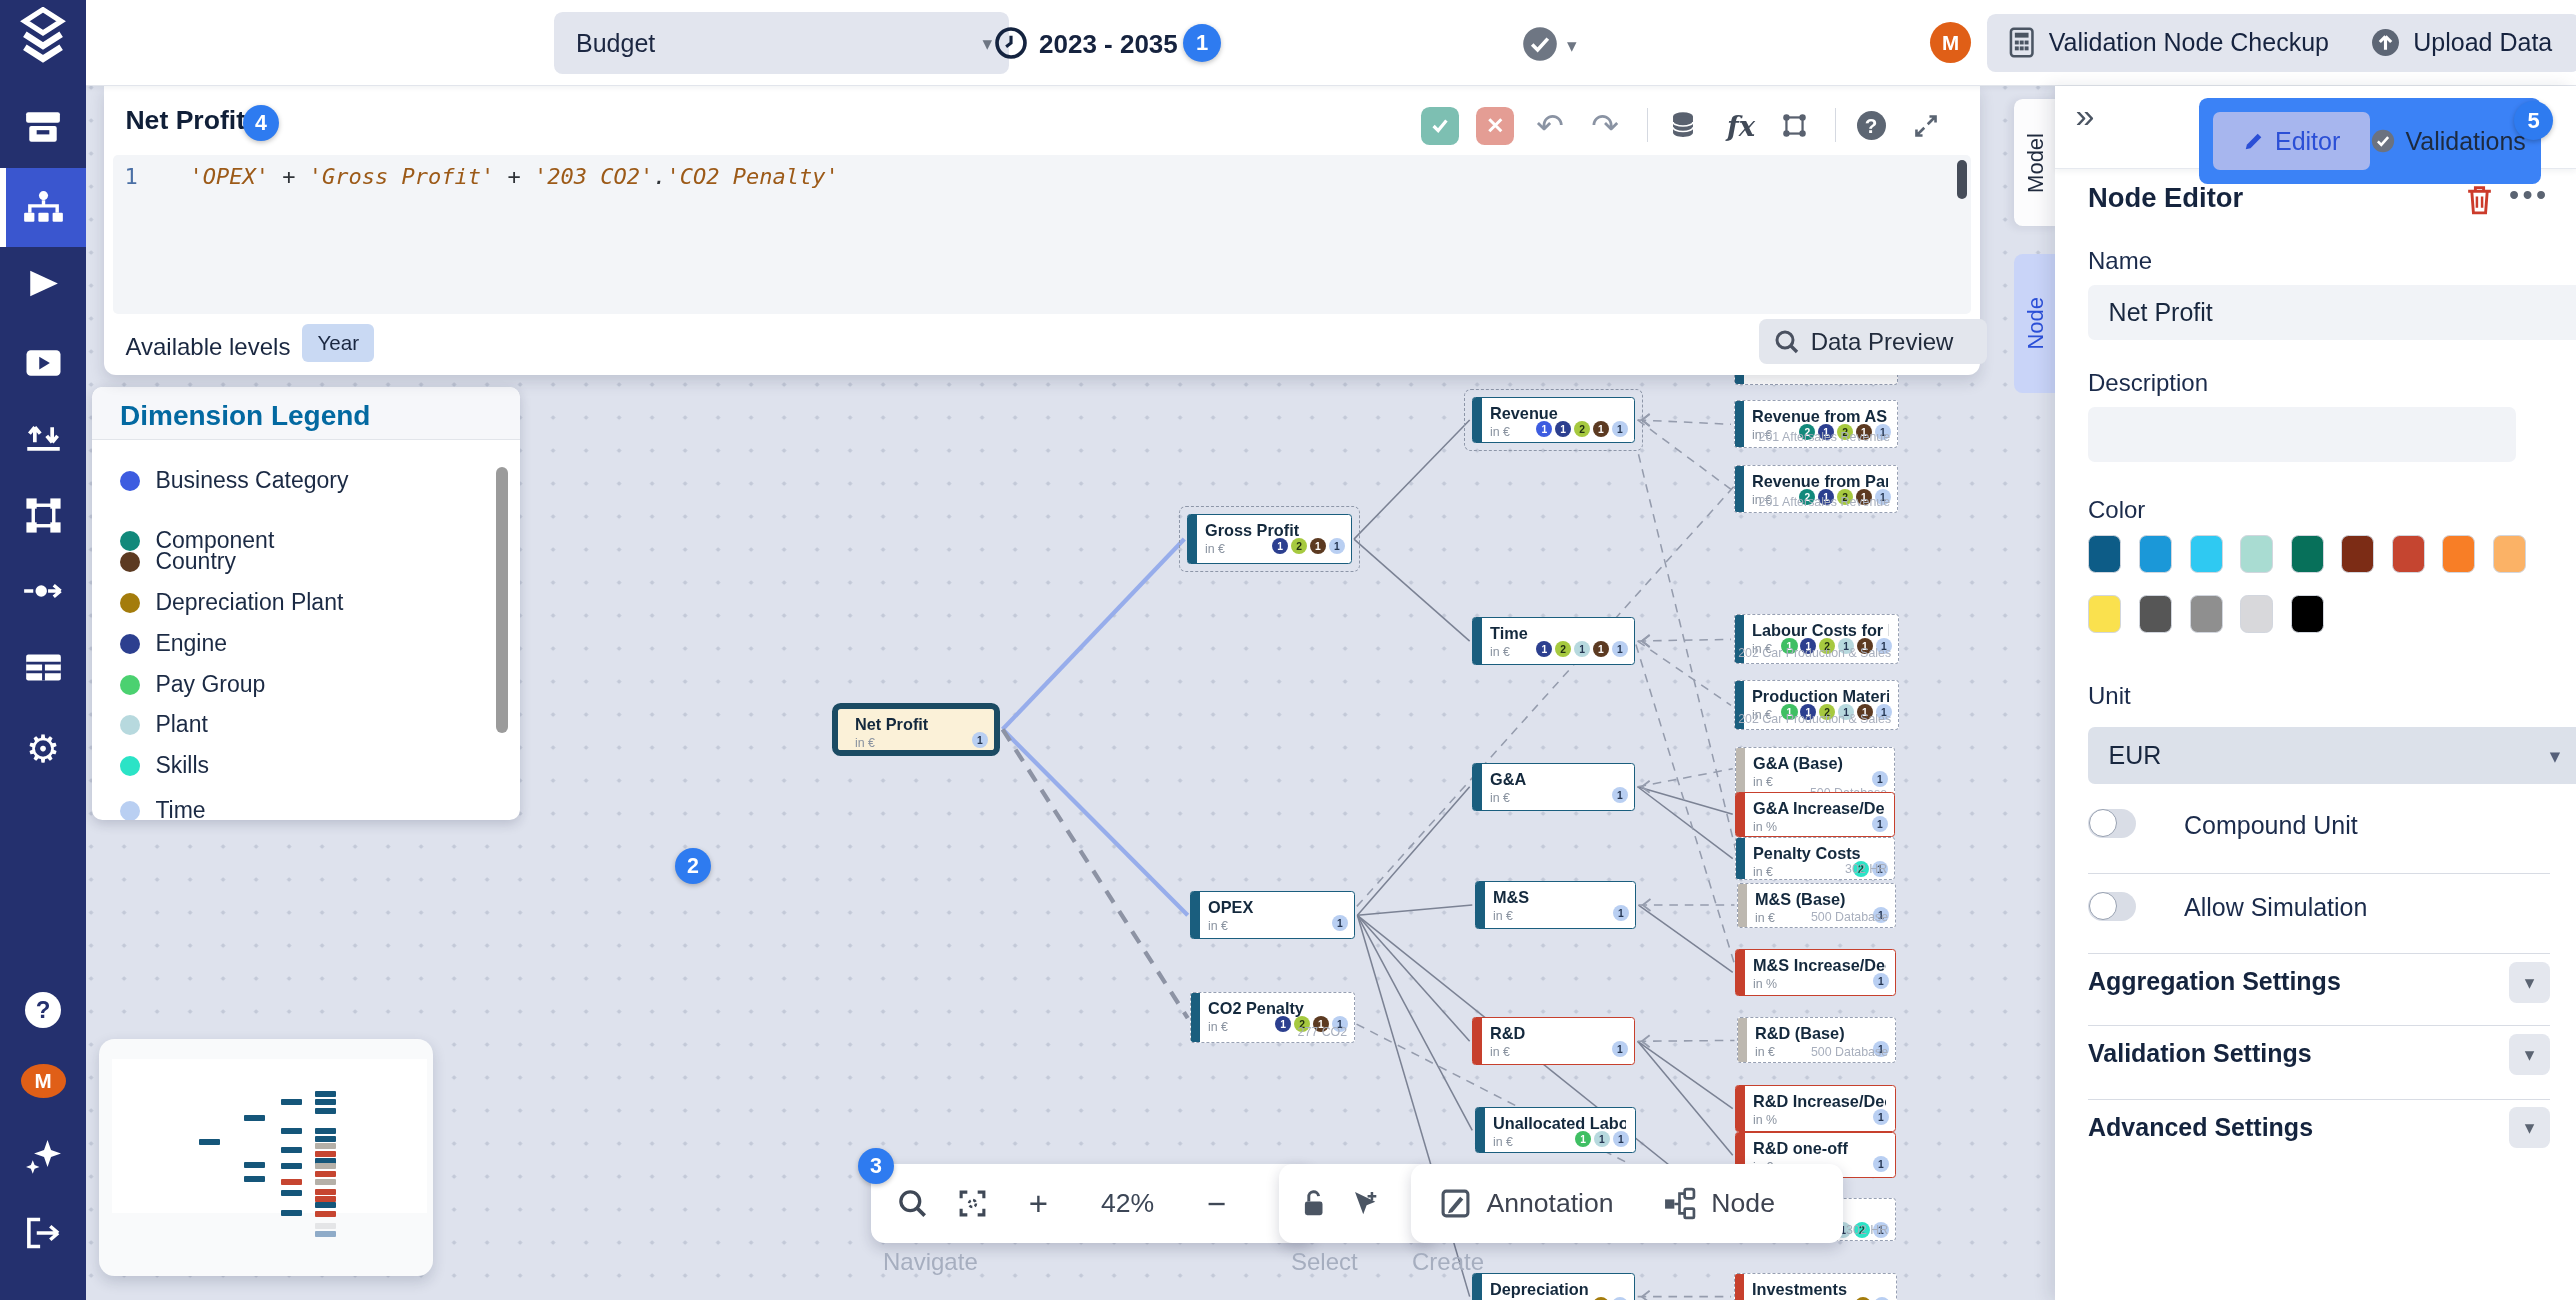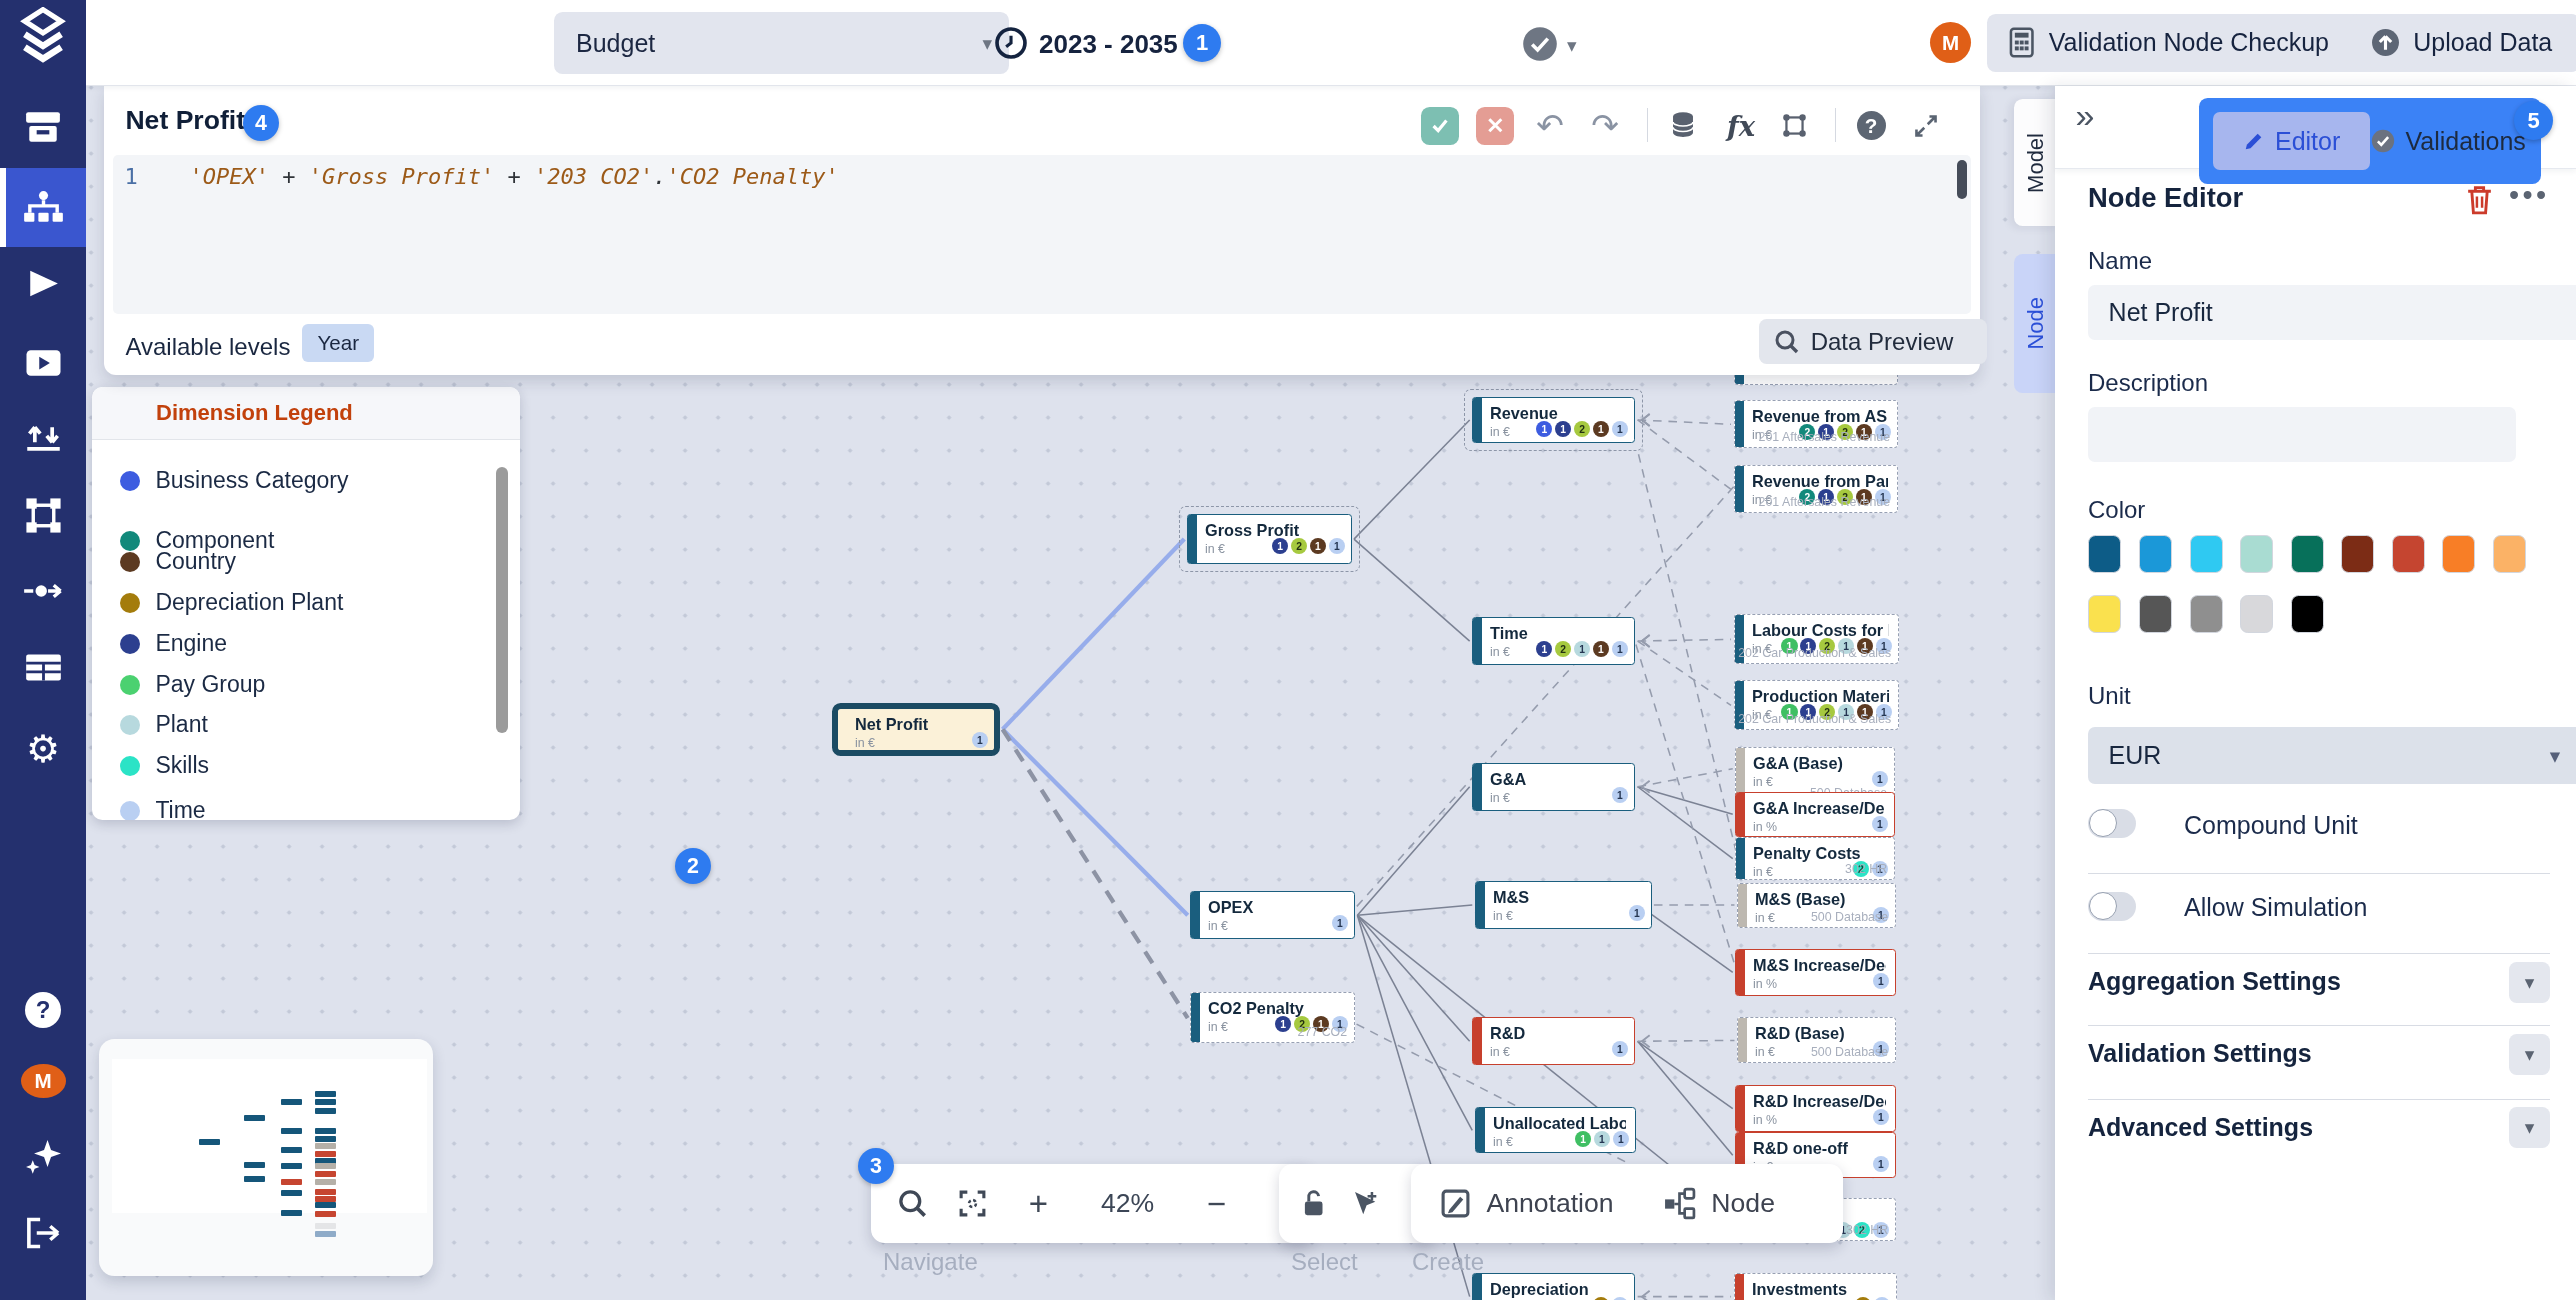"Dimension Legend" #legend-h span { color: #c2410c -> #0369a1; font-size: 22px -> 28px; margin-left: 36px -> none }
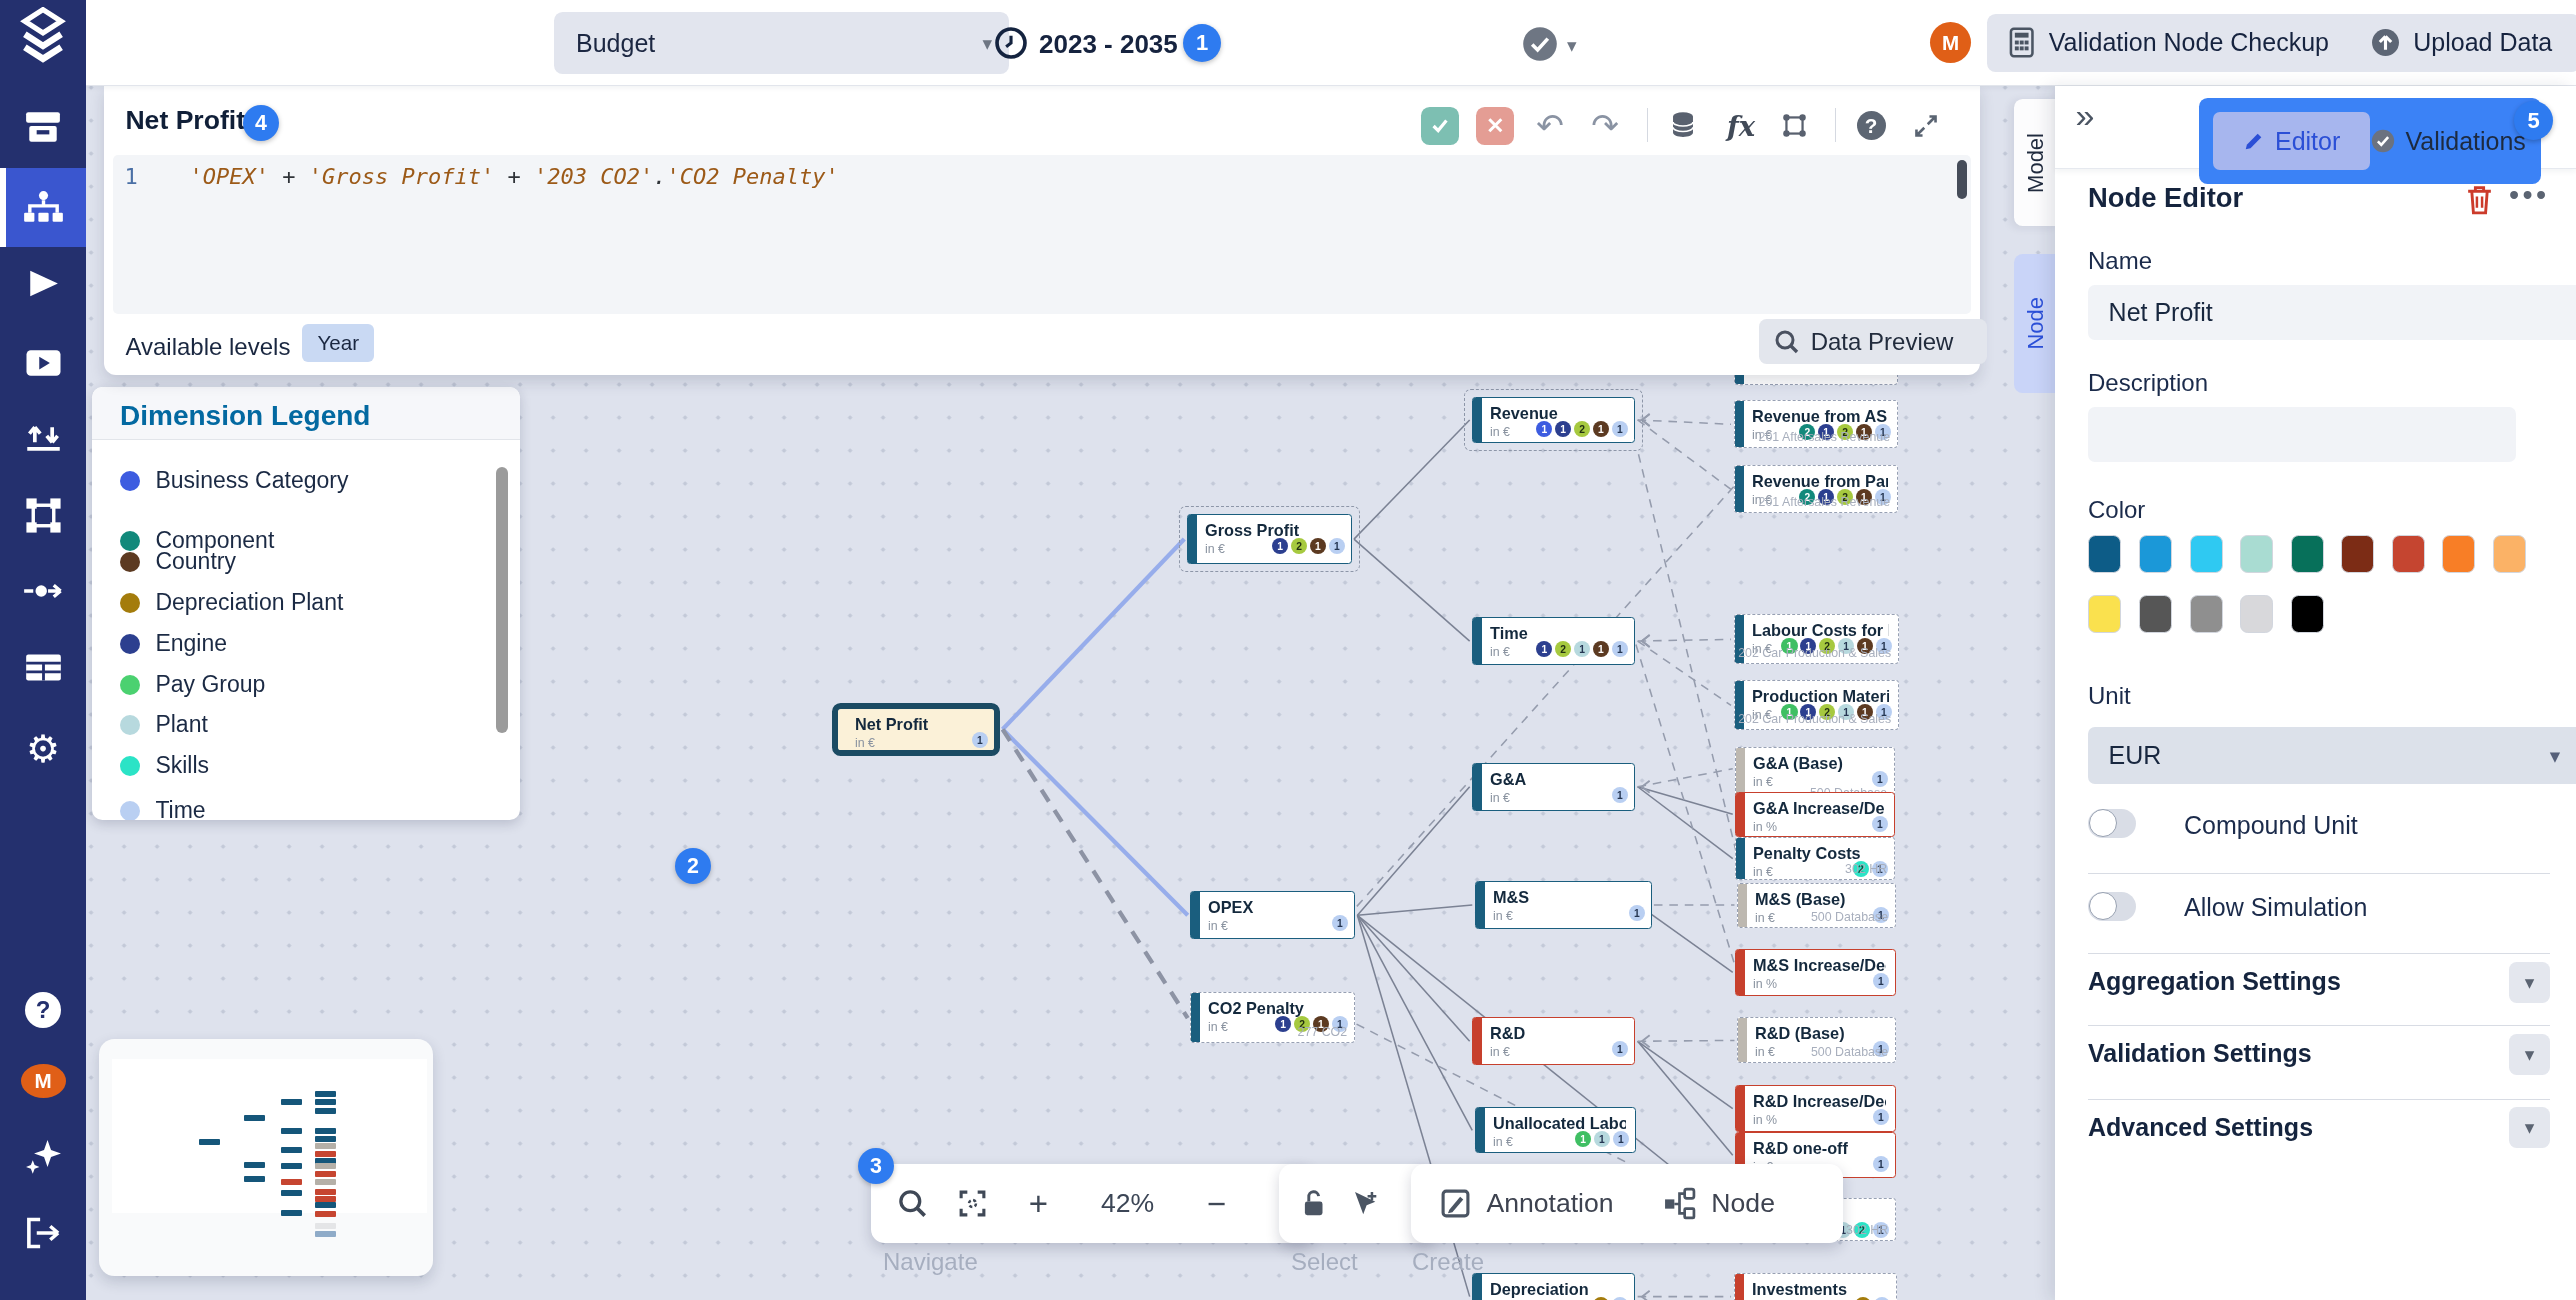"M&S" div.gnode { width: 177px -> 161px }
